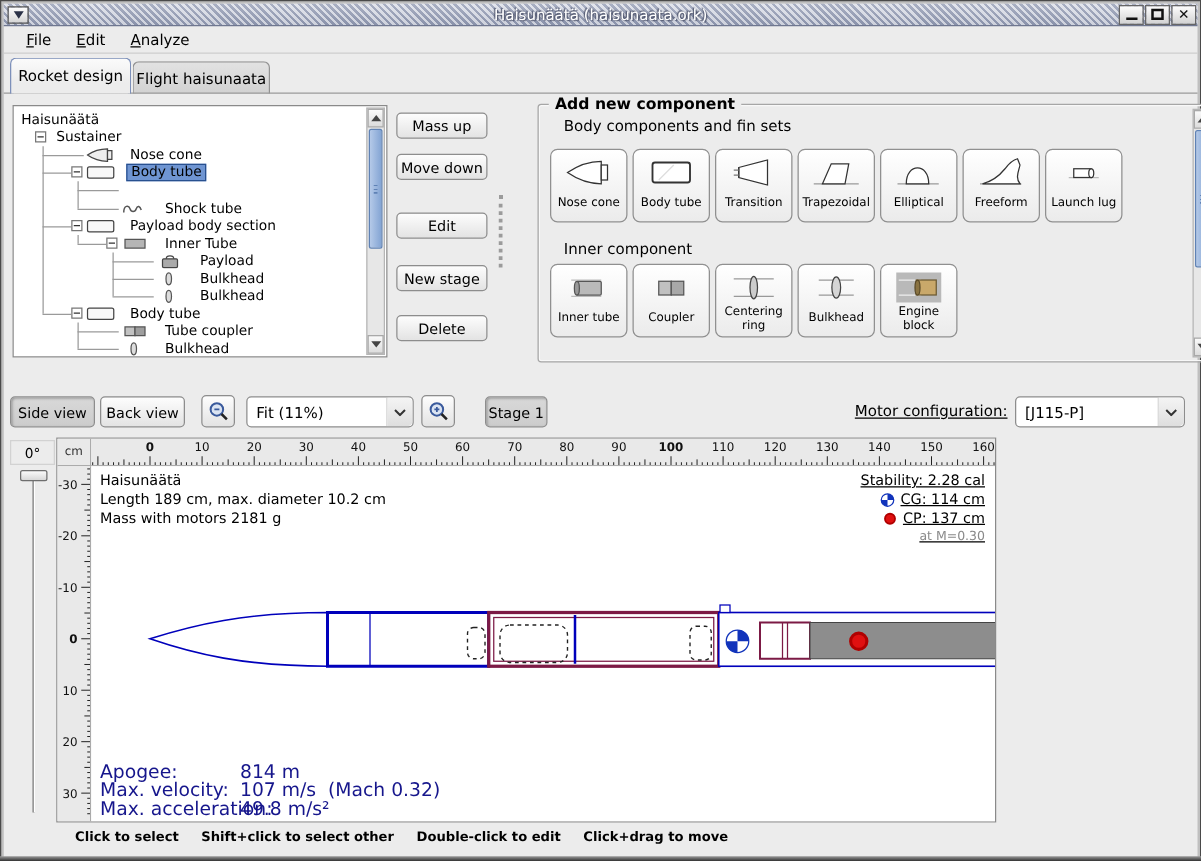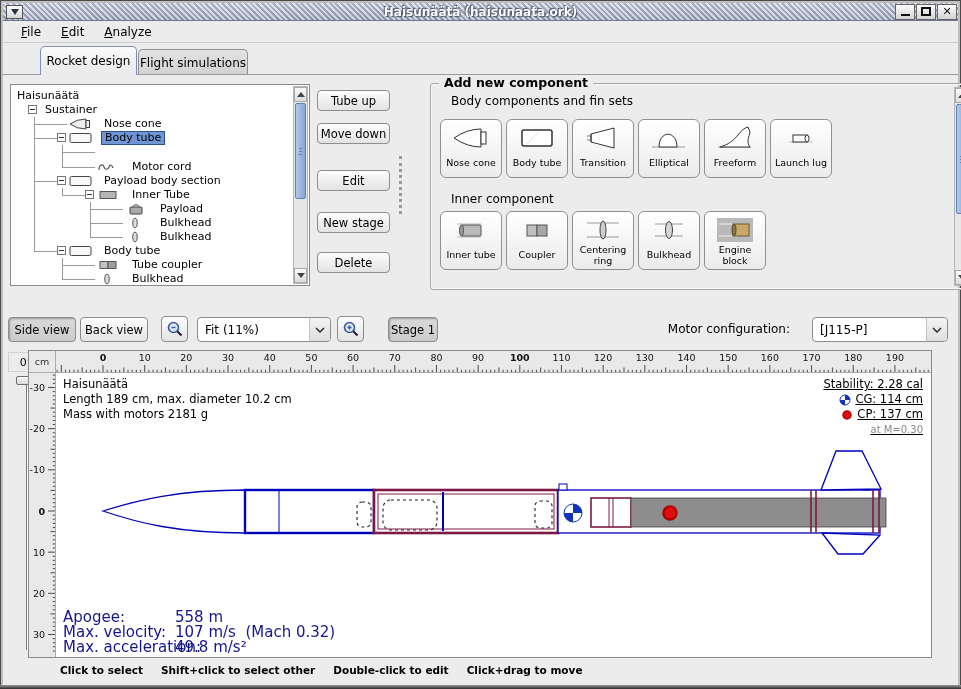"Haisunäätä (haisunaata.ork)" .title-text { font-weight: bold -> normal }
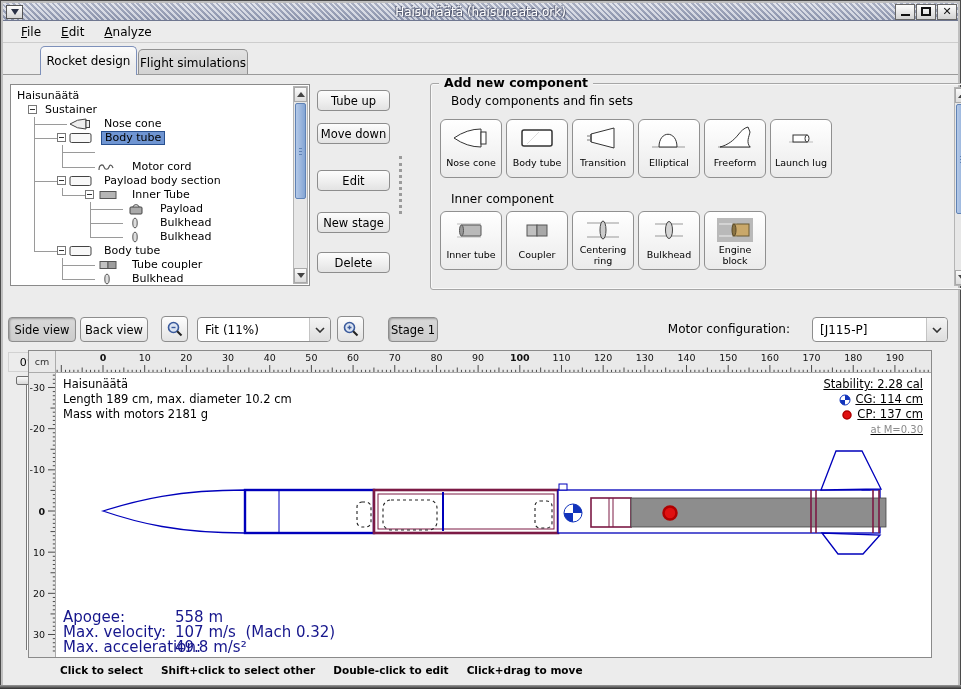"Rocket design" .tab { margin-left: 32px -> none }
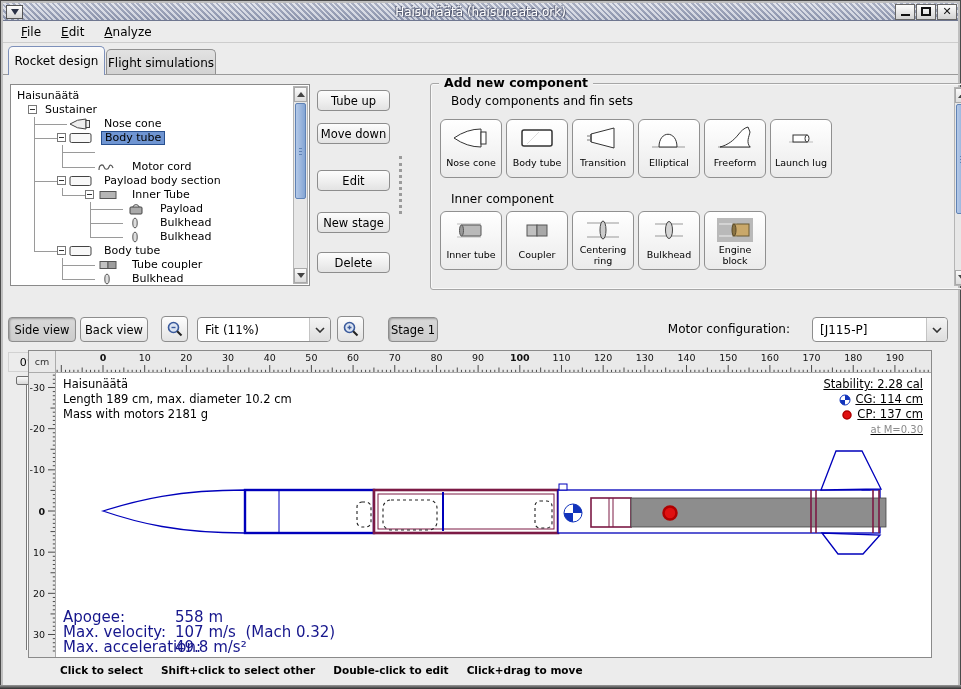"Flight simulations" div.tab { text: simulations -> haisunaata }
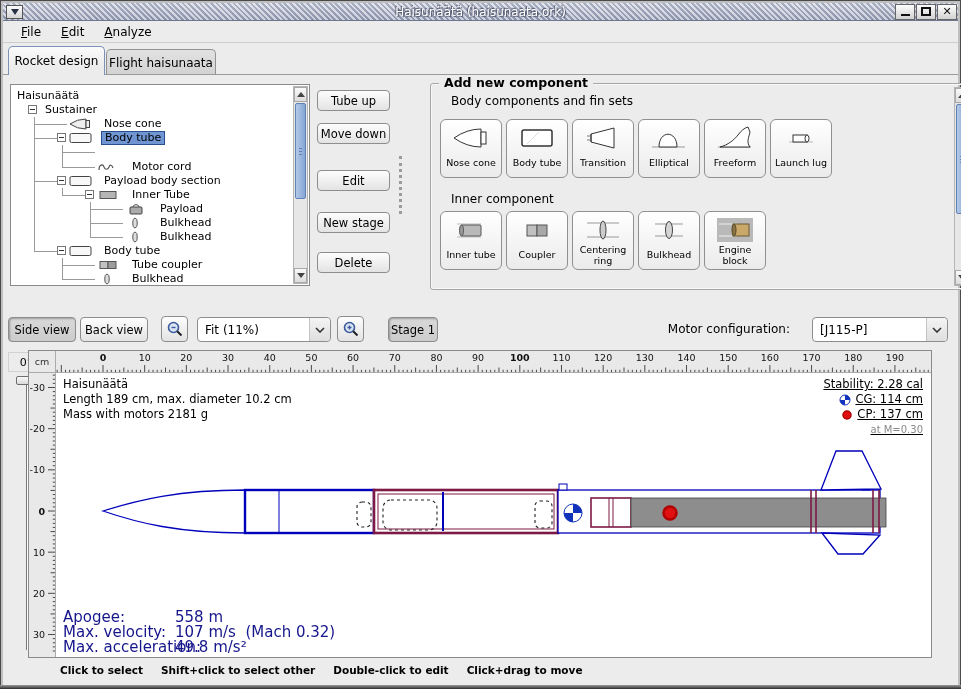"Tube up" div.btn { text: Tube -> Mass }
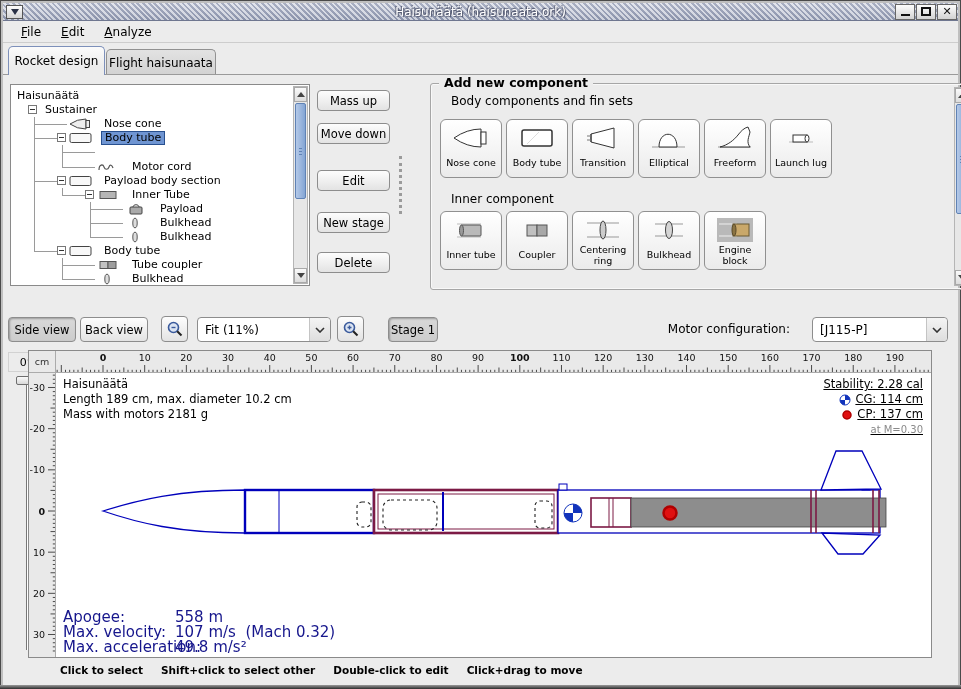"Motor cord" span.t-label { text: Motor cord -> Shock tube }
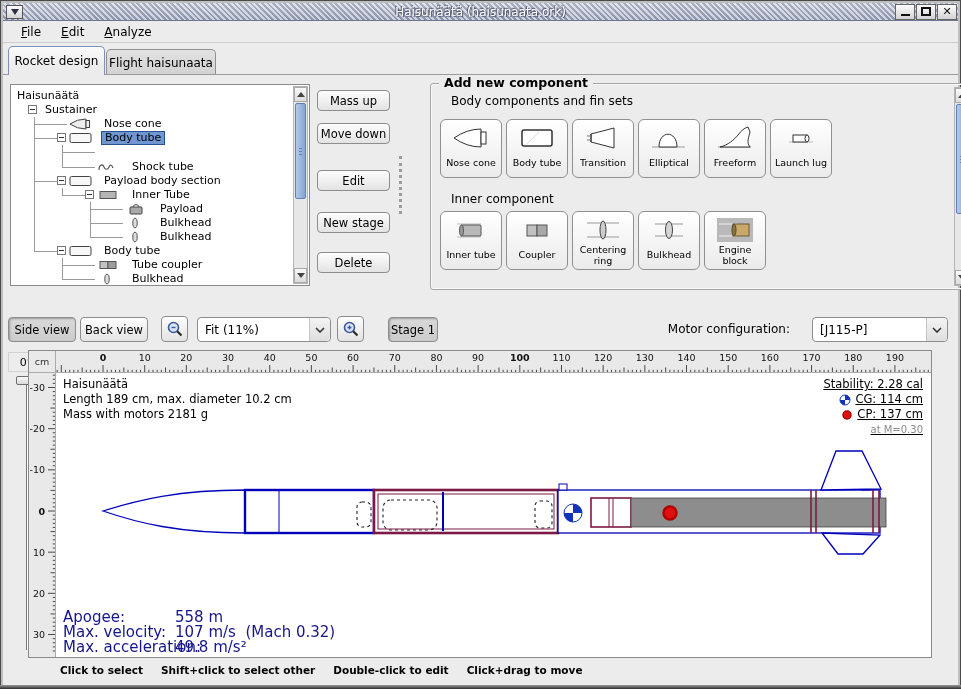"Trapezoidal" div.comp-btn { html: none -> <div> <svg> <line></line> <path></path> </svg> <span>Trapezoidal</span> </div> }
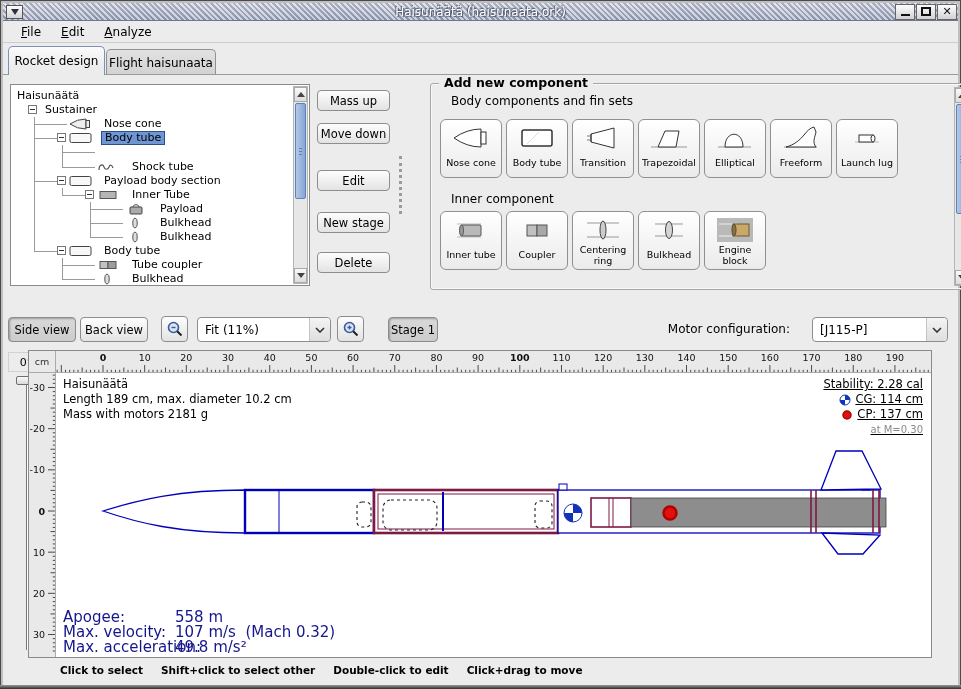"Motor configuration:" .mclabel { left: 634px -> 650px; text-decoration: none -> underline }
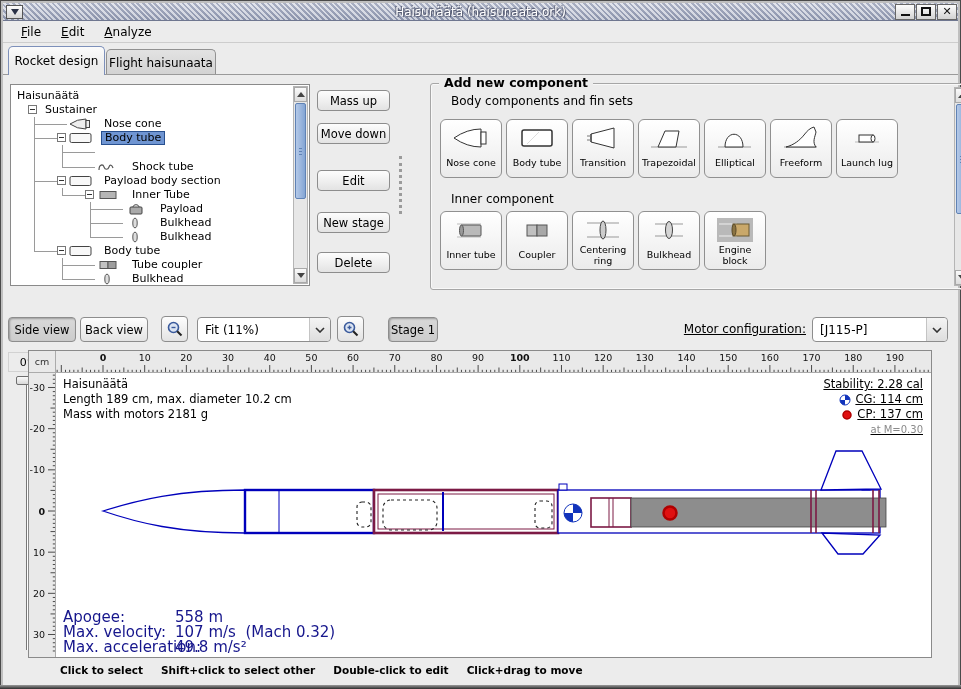"cm" .scrollpane { left: 28px -> 45px; width: 904px -> 752px }
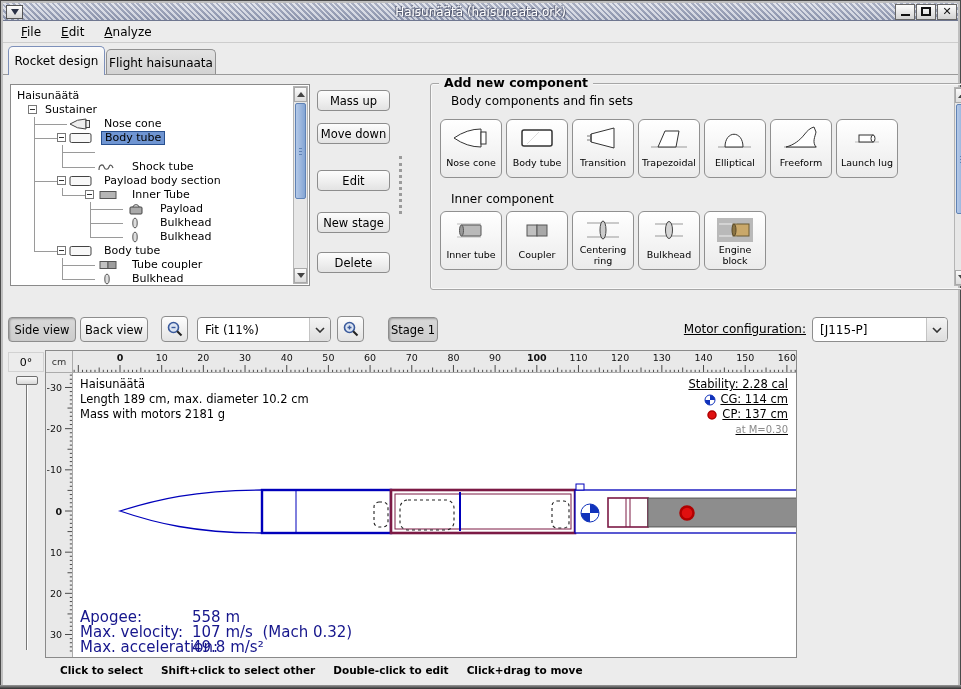"558 m" span { text: 558 -> 814 }
